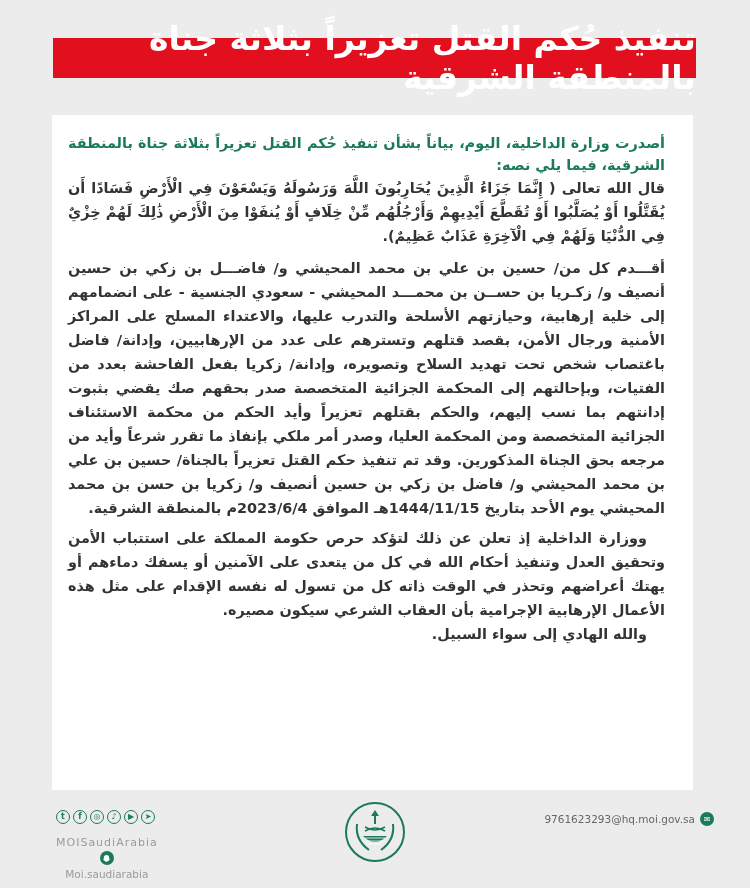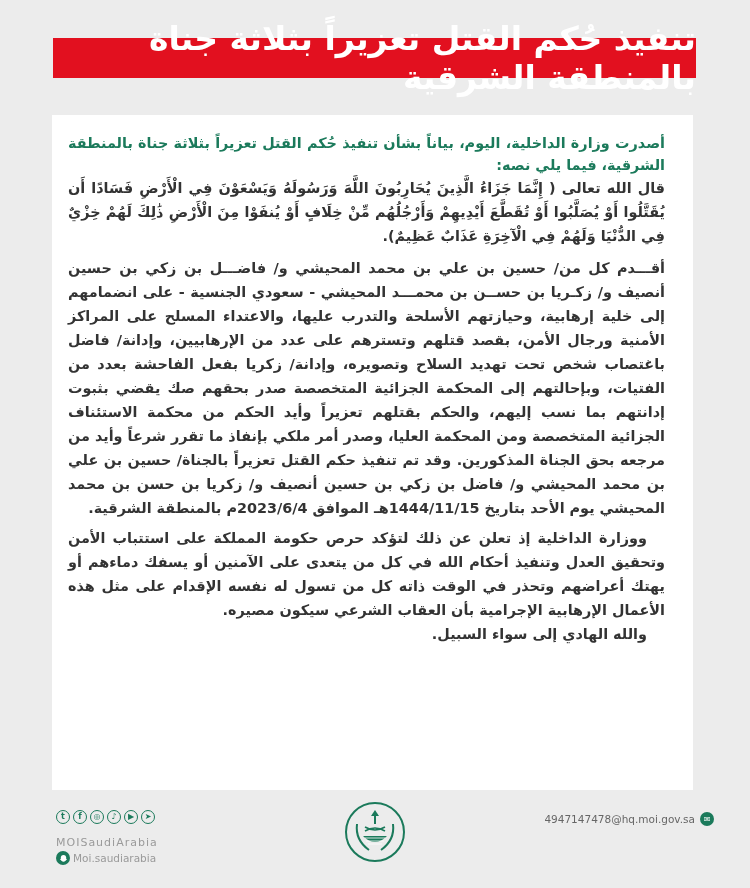"4947147478@hq.moi.gov.sa" span.contact-text { text: 4947147478@hq.moi.gov.sa -> 9761623293@hq.moi.gov.sa }
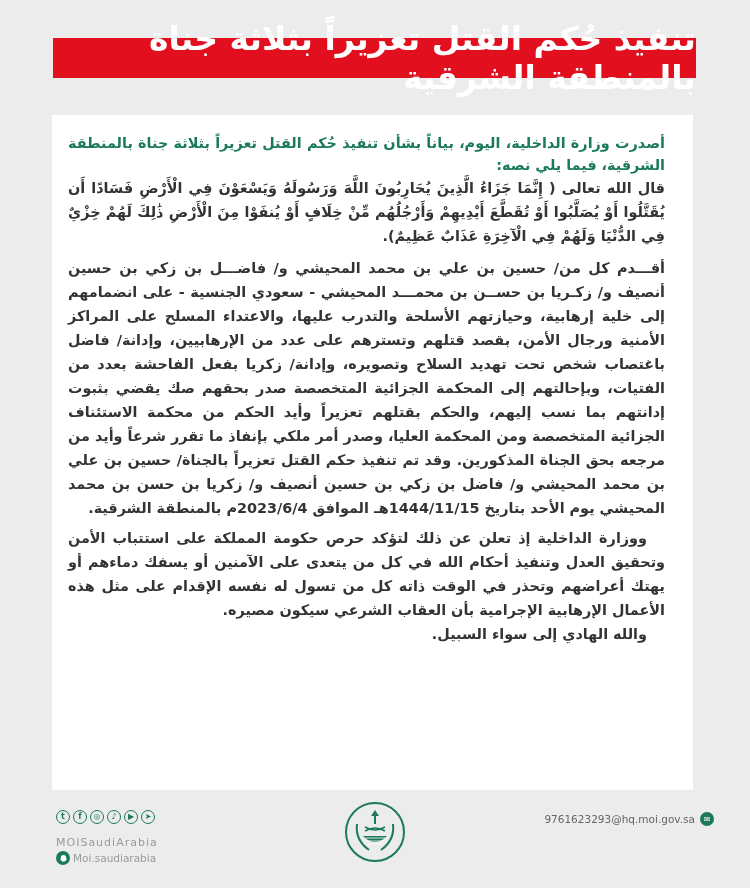"Moi.saudiarabia" .snap-row { flex-direction: none -> column }
